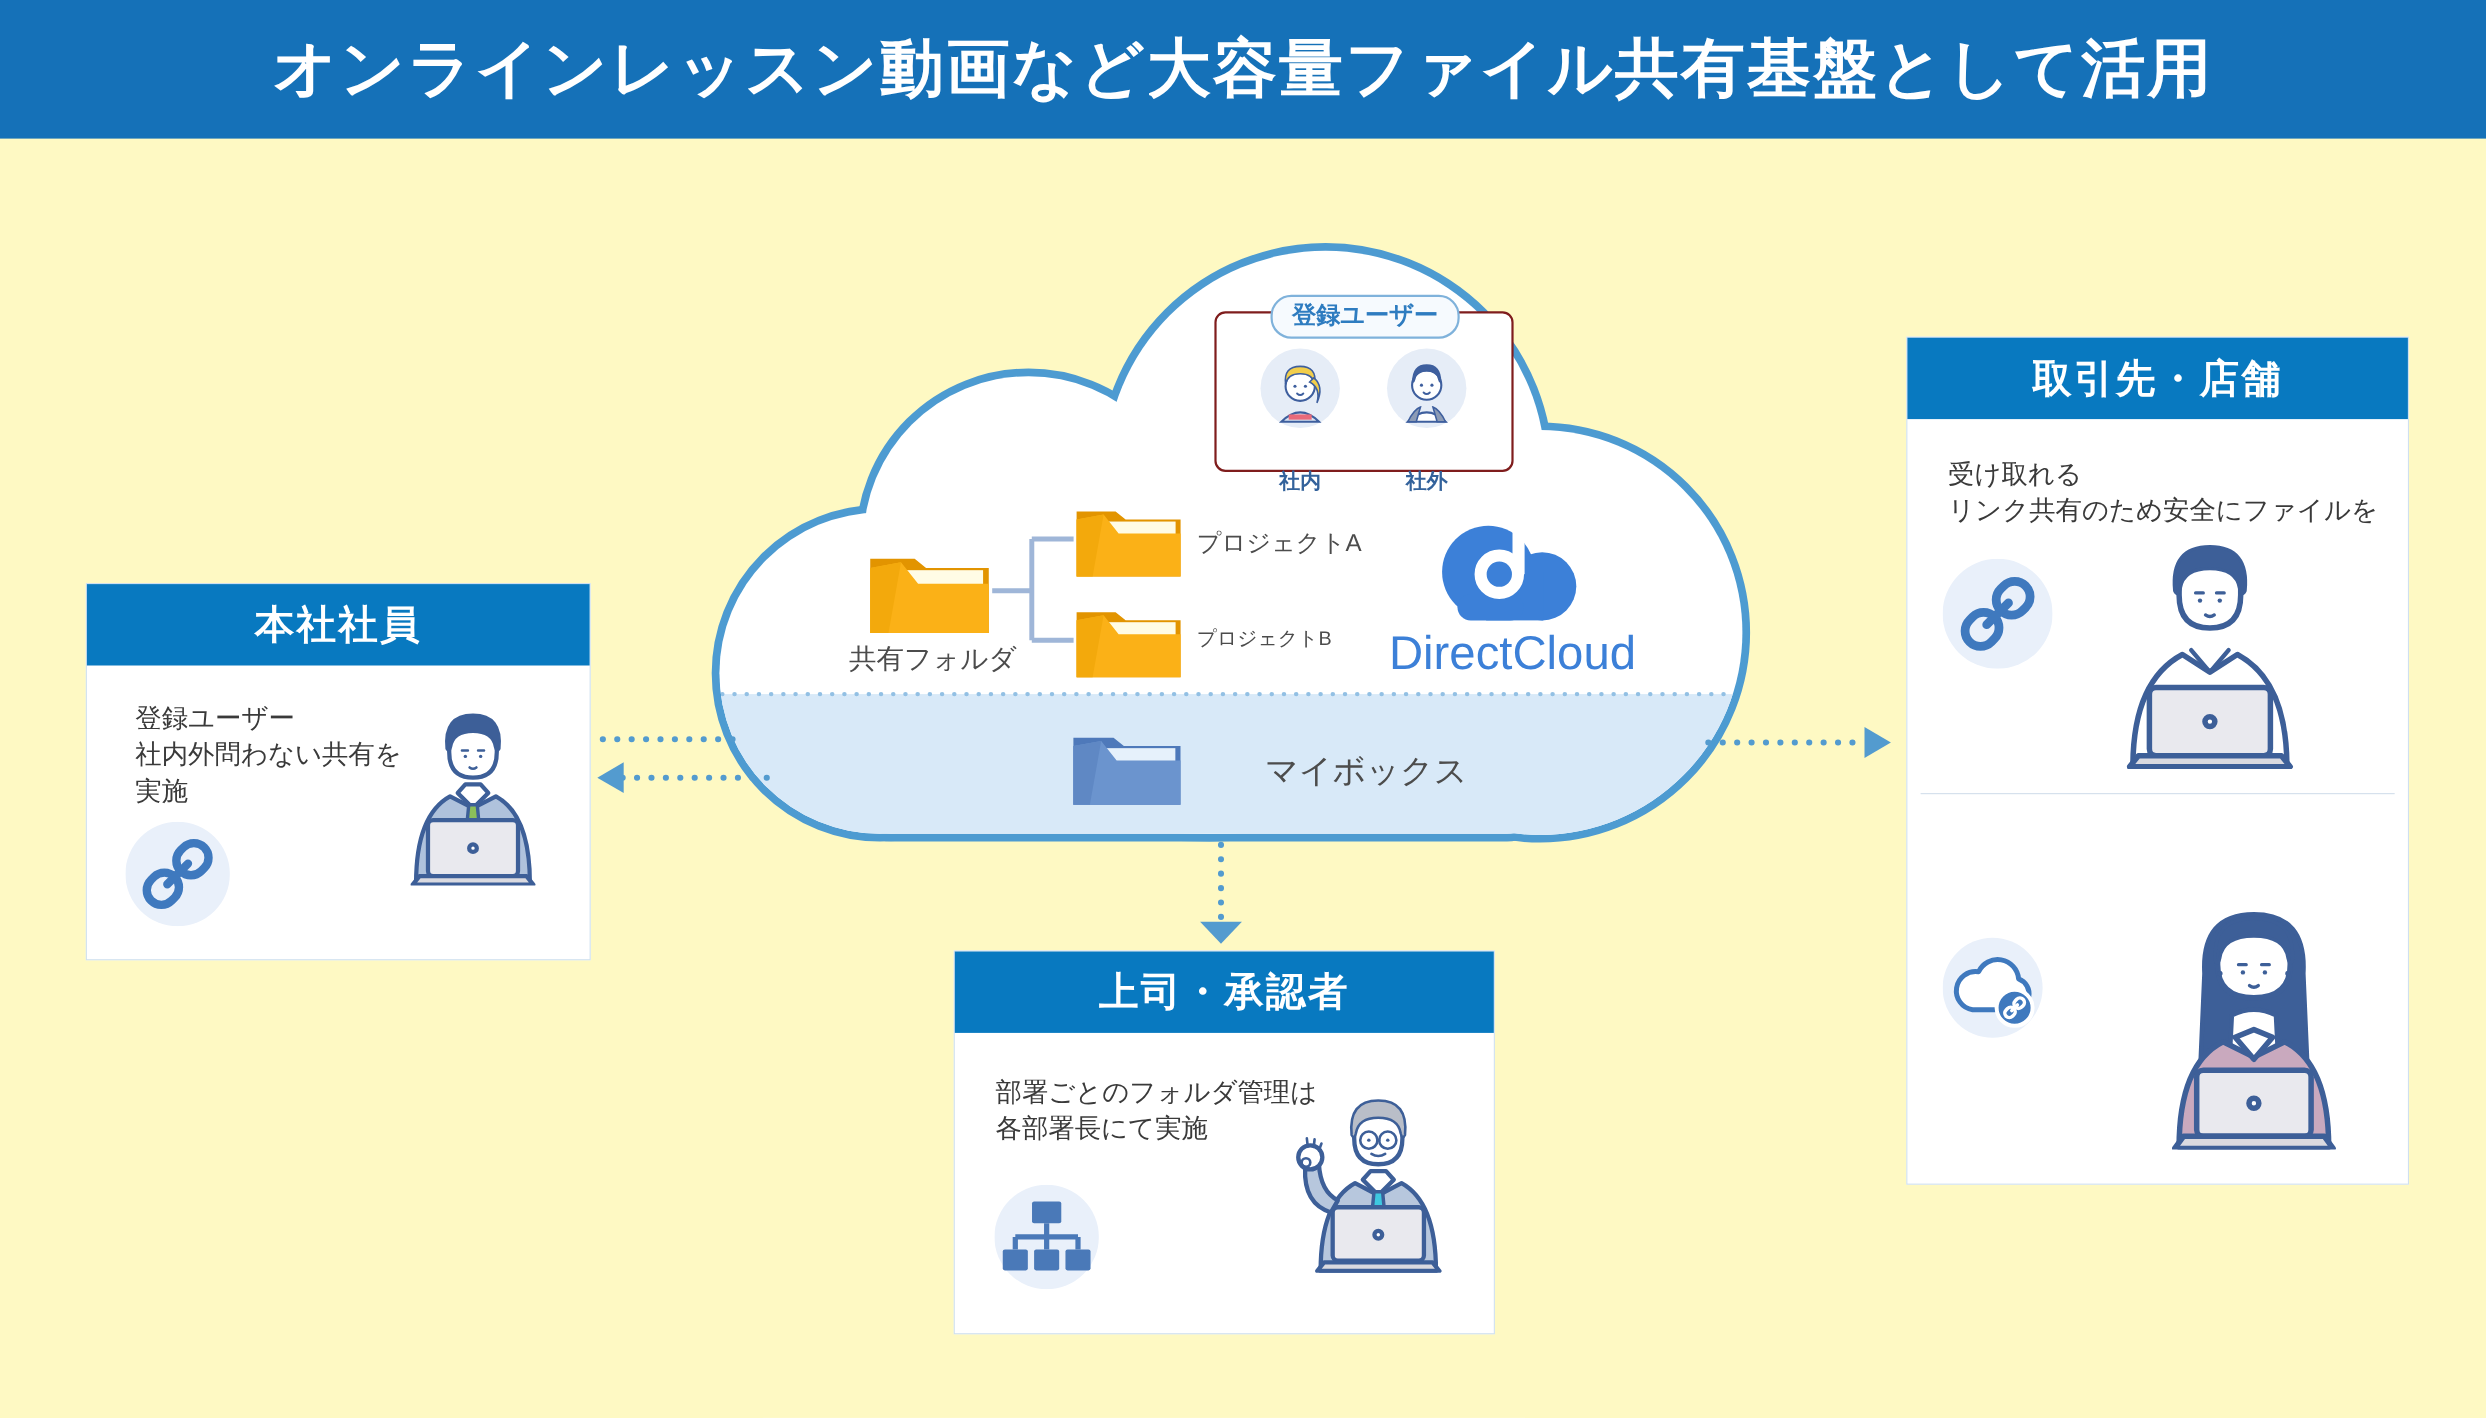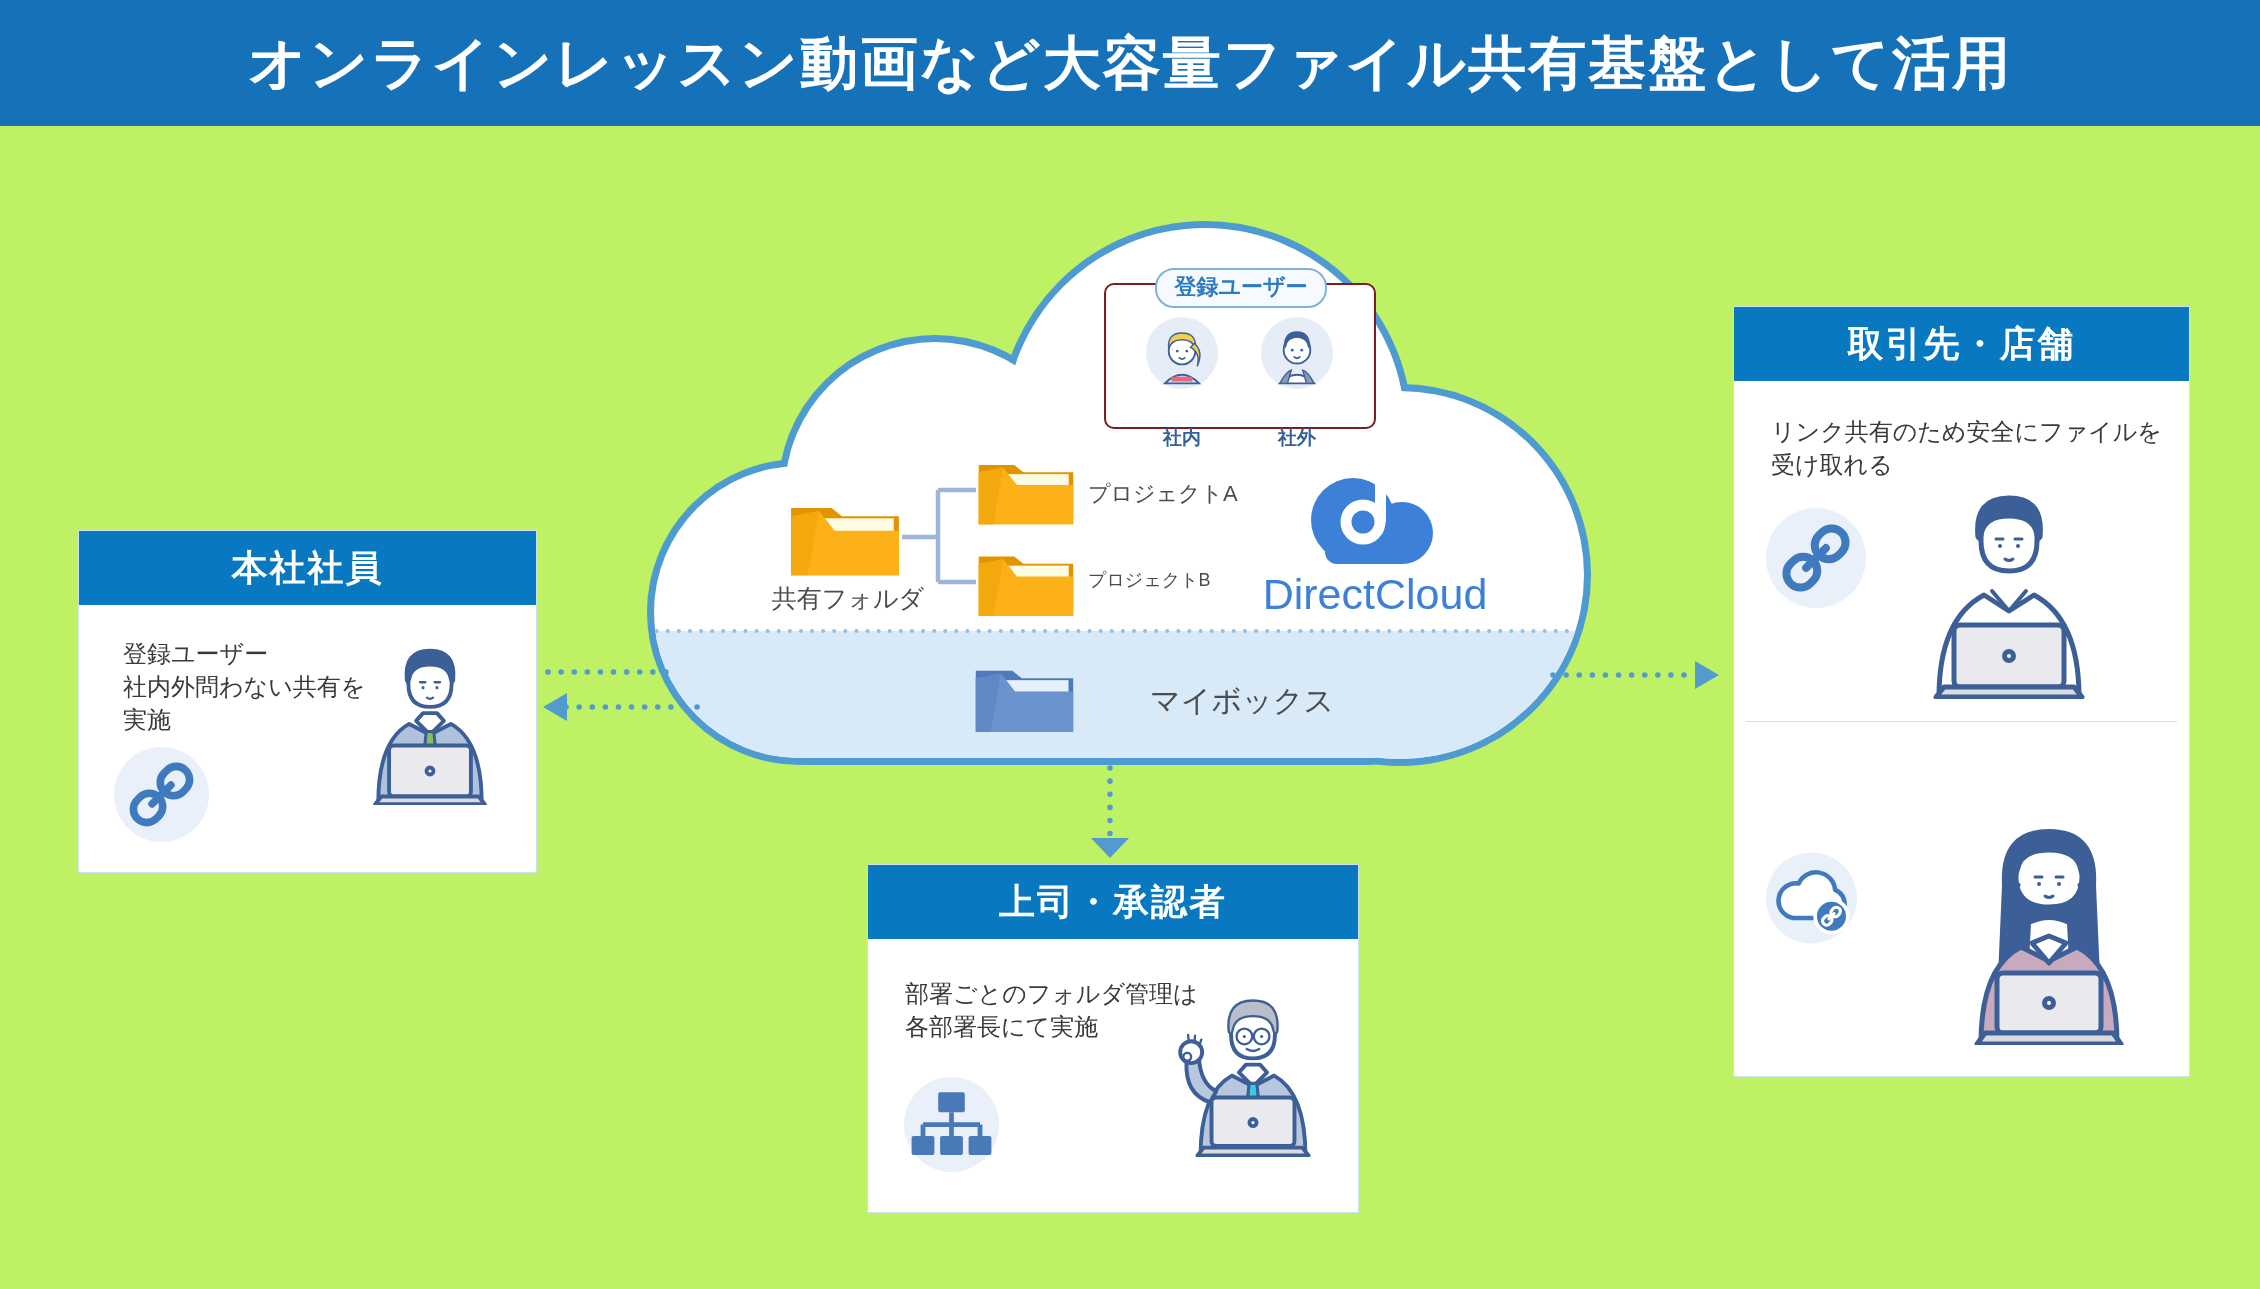"オンラインレッスン動画など大容量ファイル共有基盤として活用" #stage { background: #bef264 -> #fef9c3 }
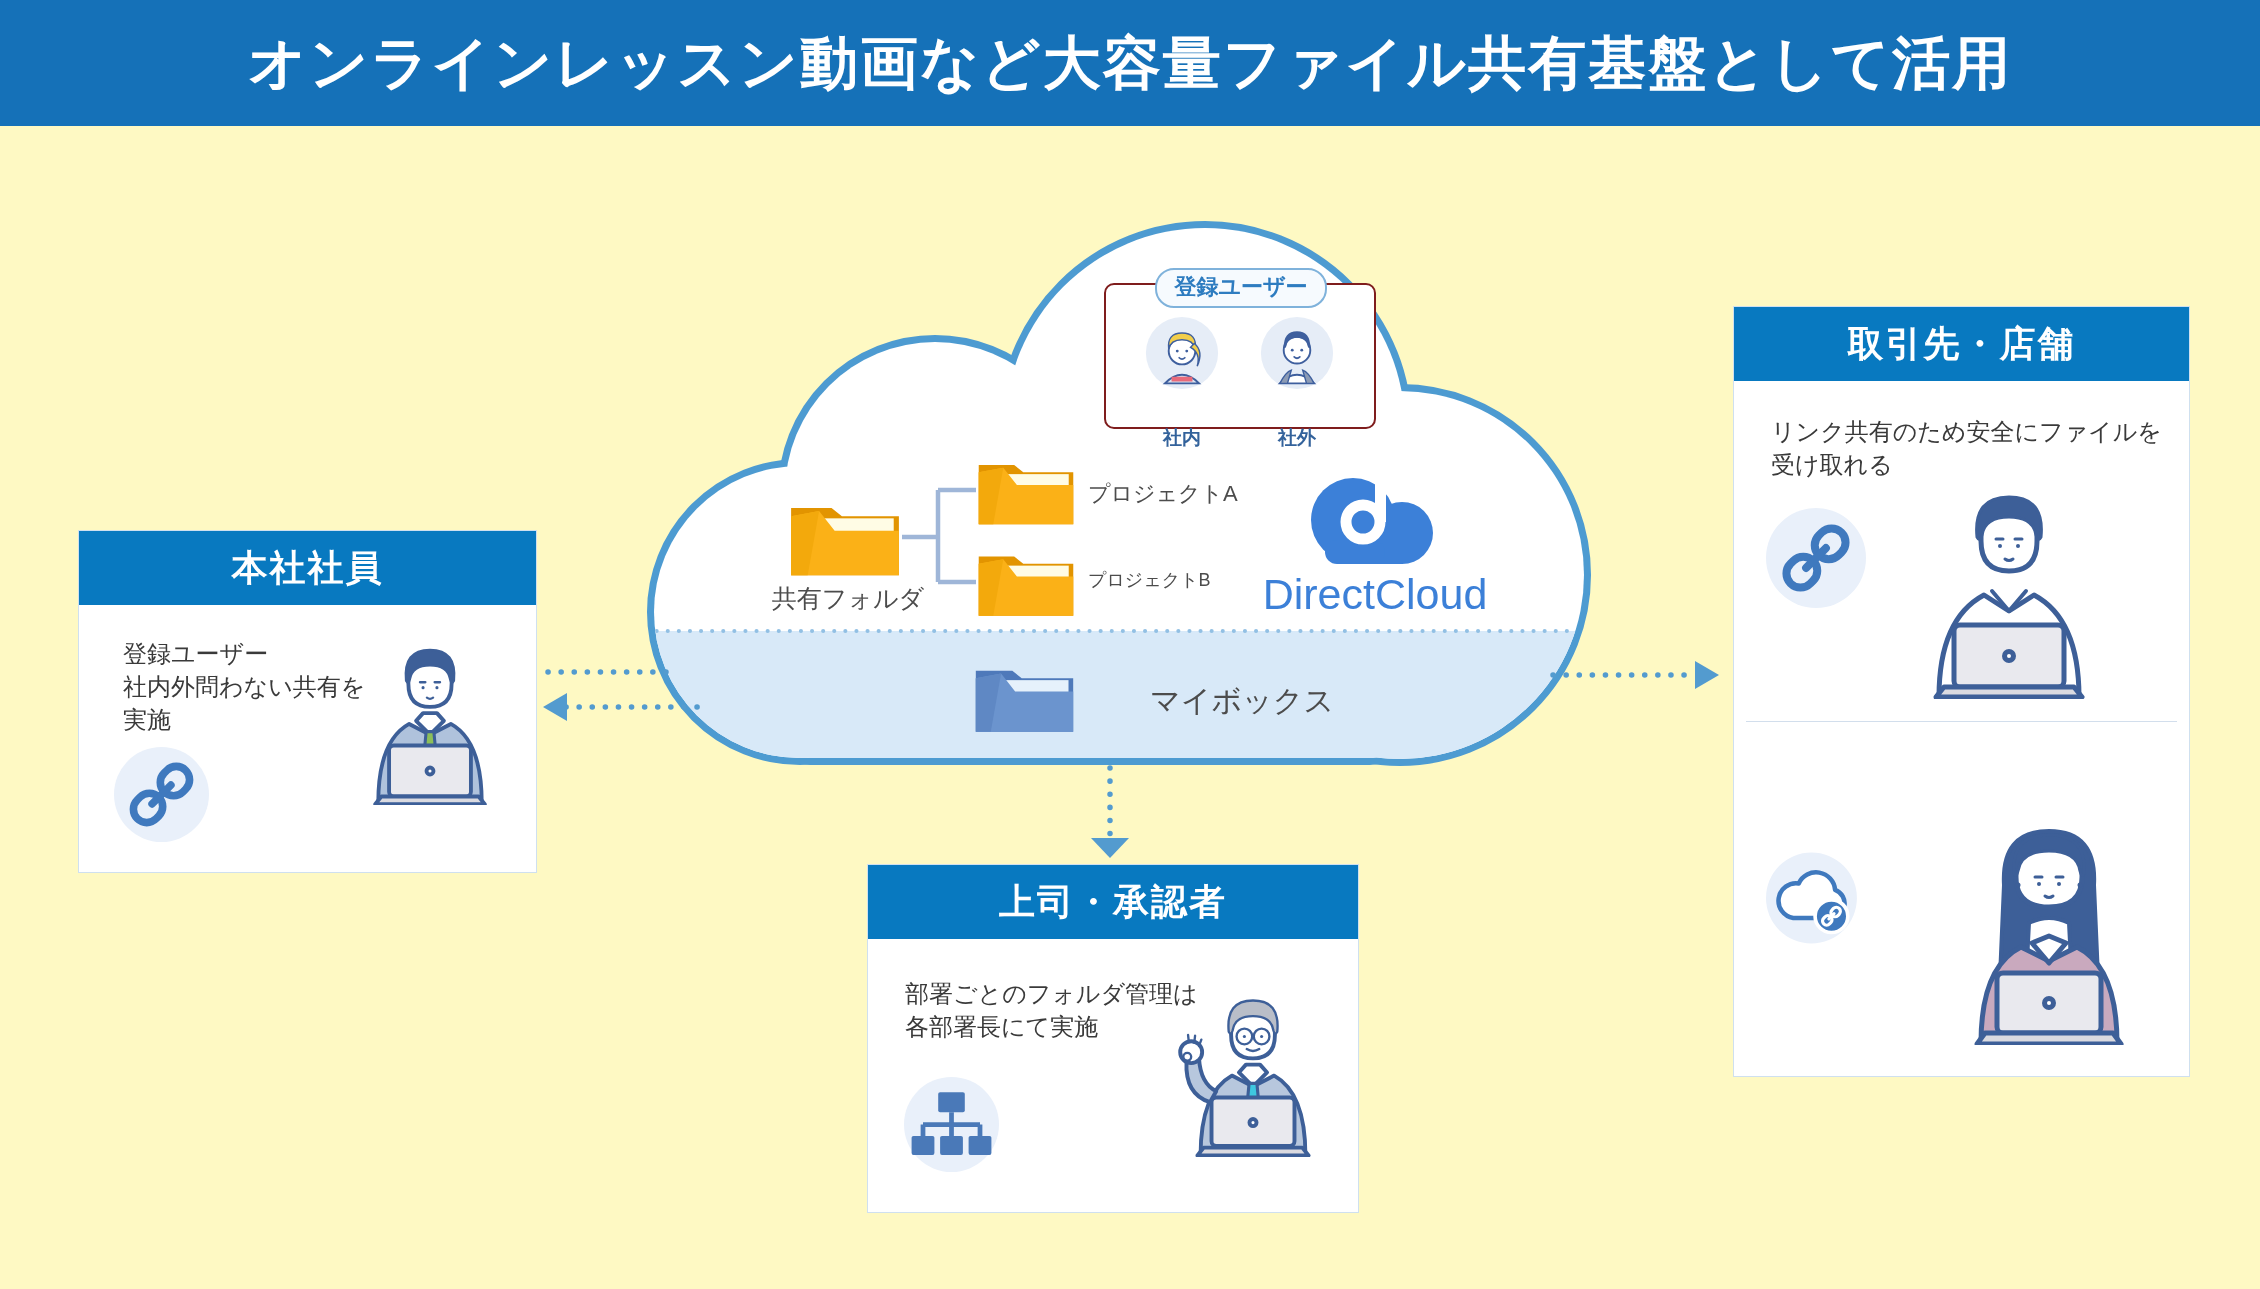"リンク共有のため安全にファイルを" div { order: before "受け取れる" -> after "受け取れる" }
